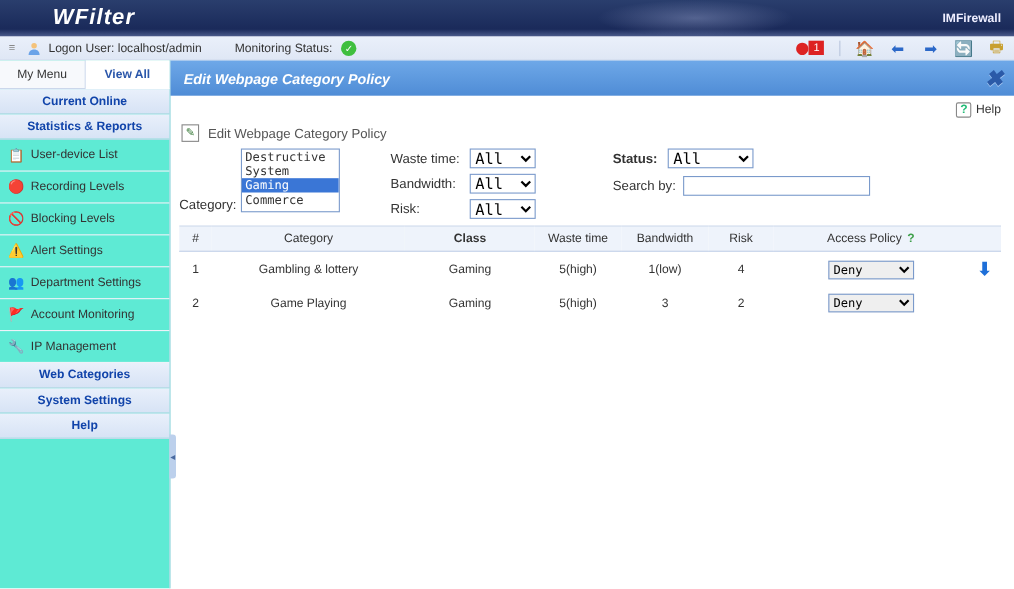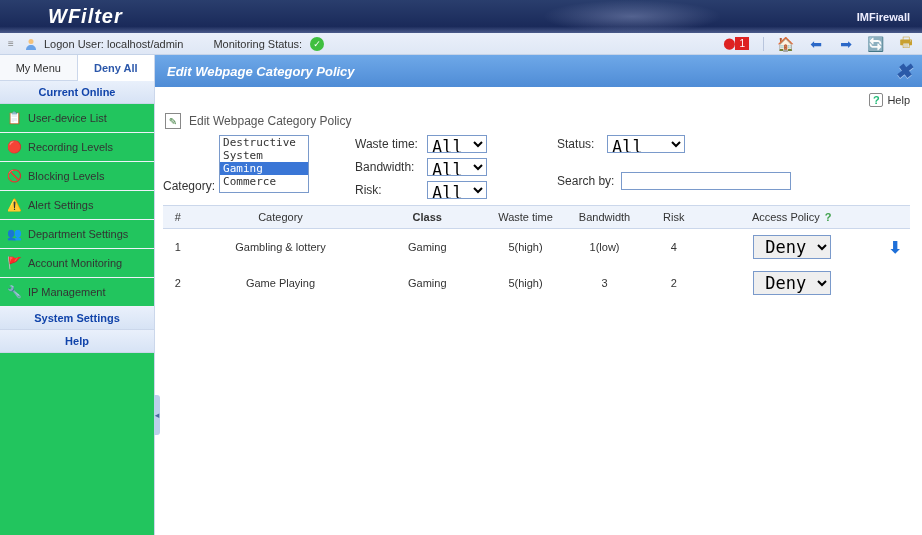"My Menu" .sidebar { background: #22c55e -> #5eead4 }
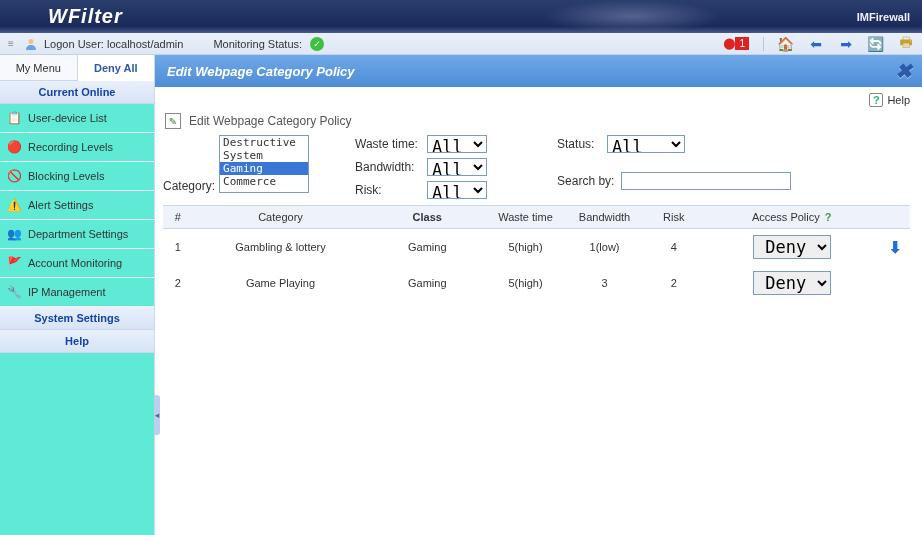"Deny All" div.tab { text: Deny -> View }
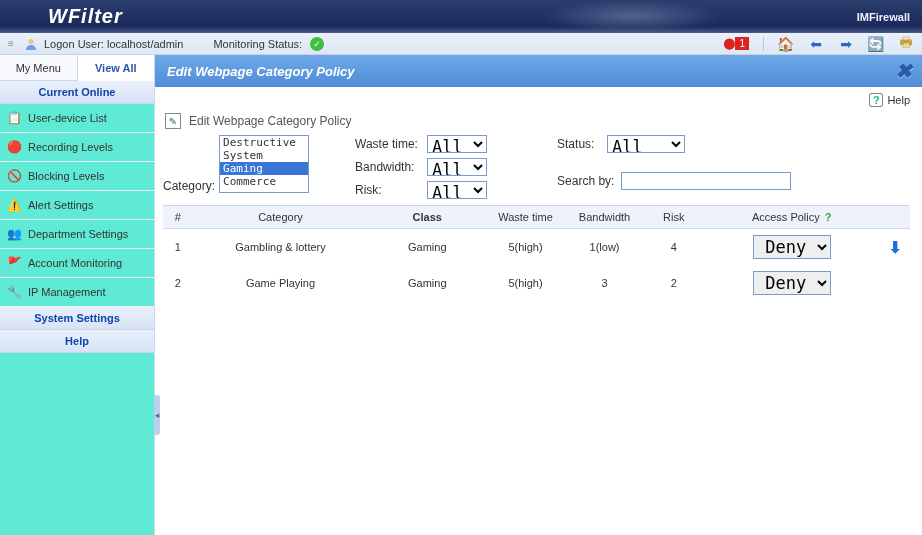"Statistics & Reports" div.nav-header { html: none -> <div>Statistics &amp; Reports</div> }
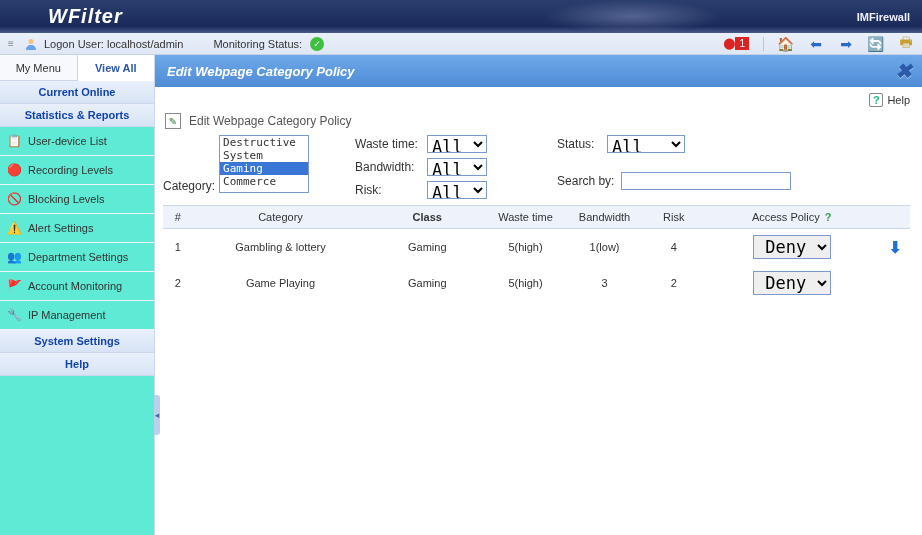"All" .sel-box { font-size: 17px -> 14px }
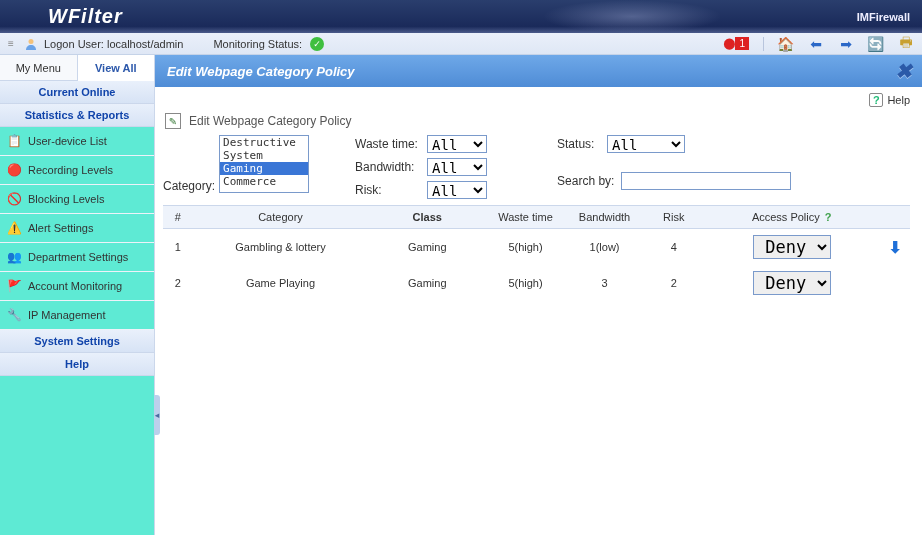"Status:" .ddrow.short label { font-weight: none -> bold }
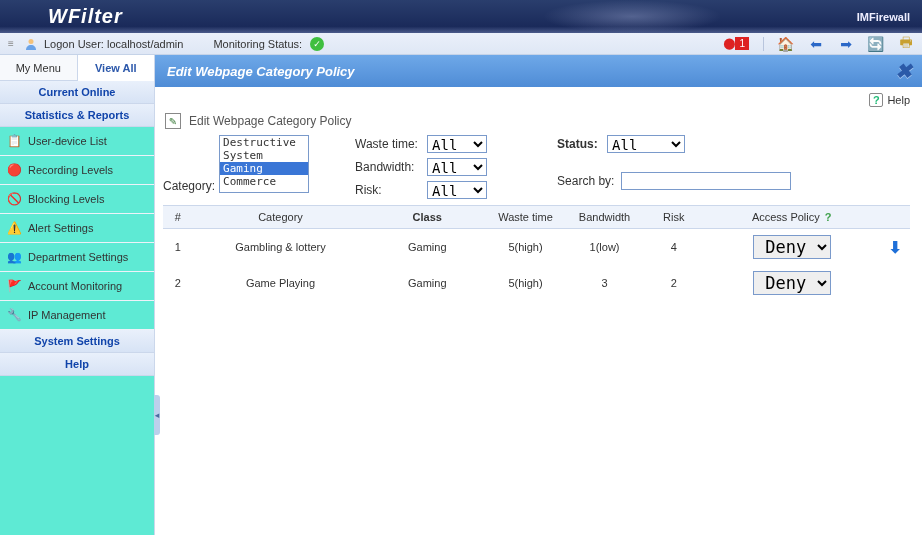"Search by:" div.ddrow { margin-top: 14px -> 2px }
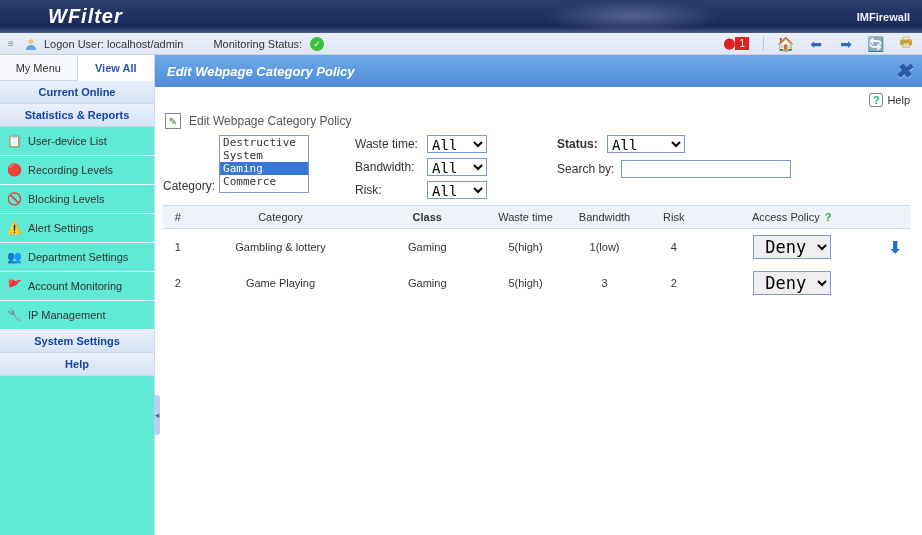"Deny" .policy-sel { font-size: 17px -> 11px; text-align: center -> none }
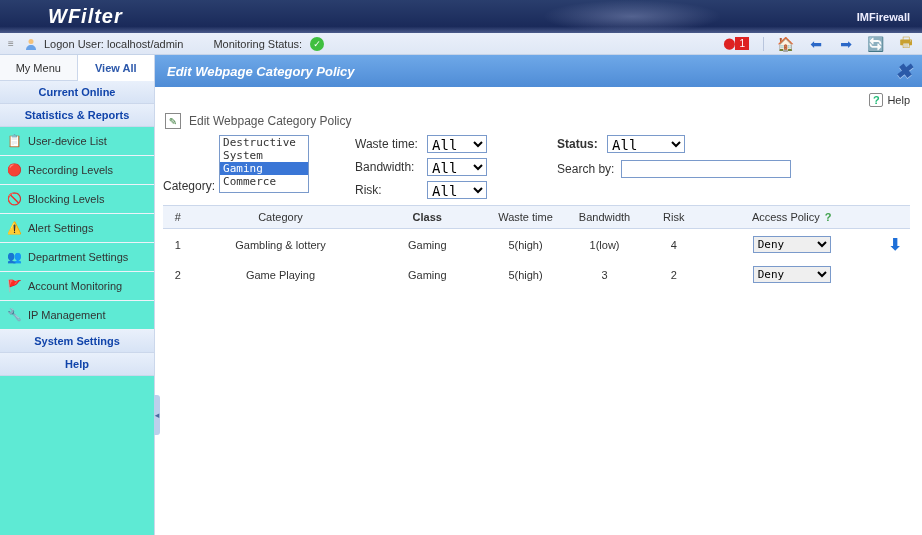"Web Categories" div.nav-header { html: none -> <div>Web Categories</div> }
